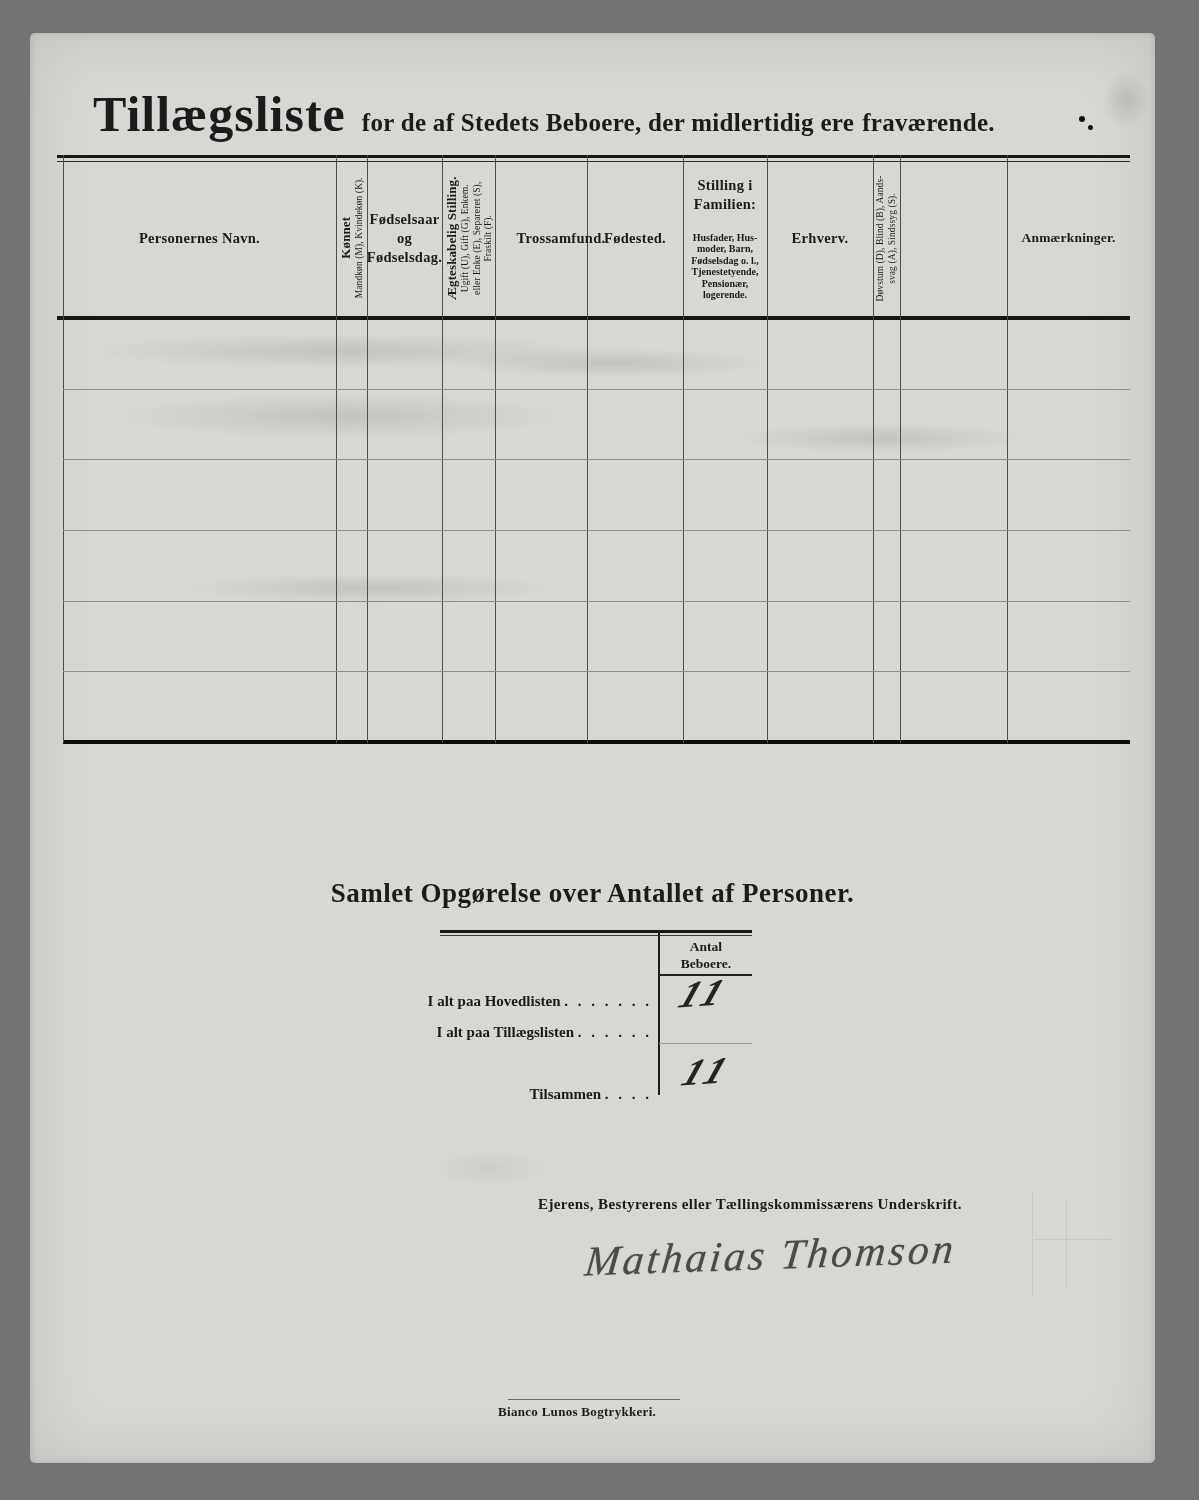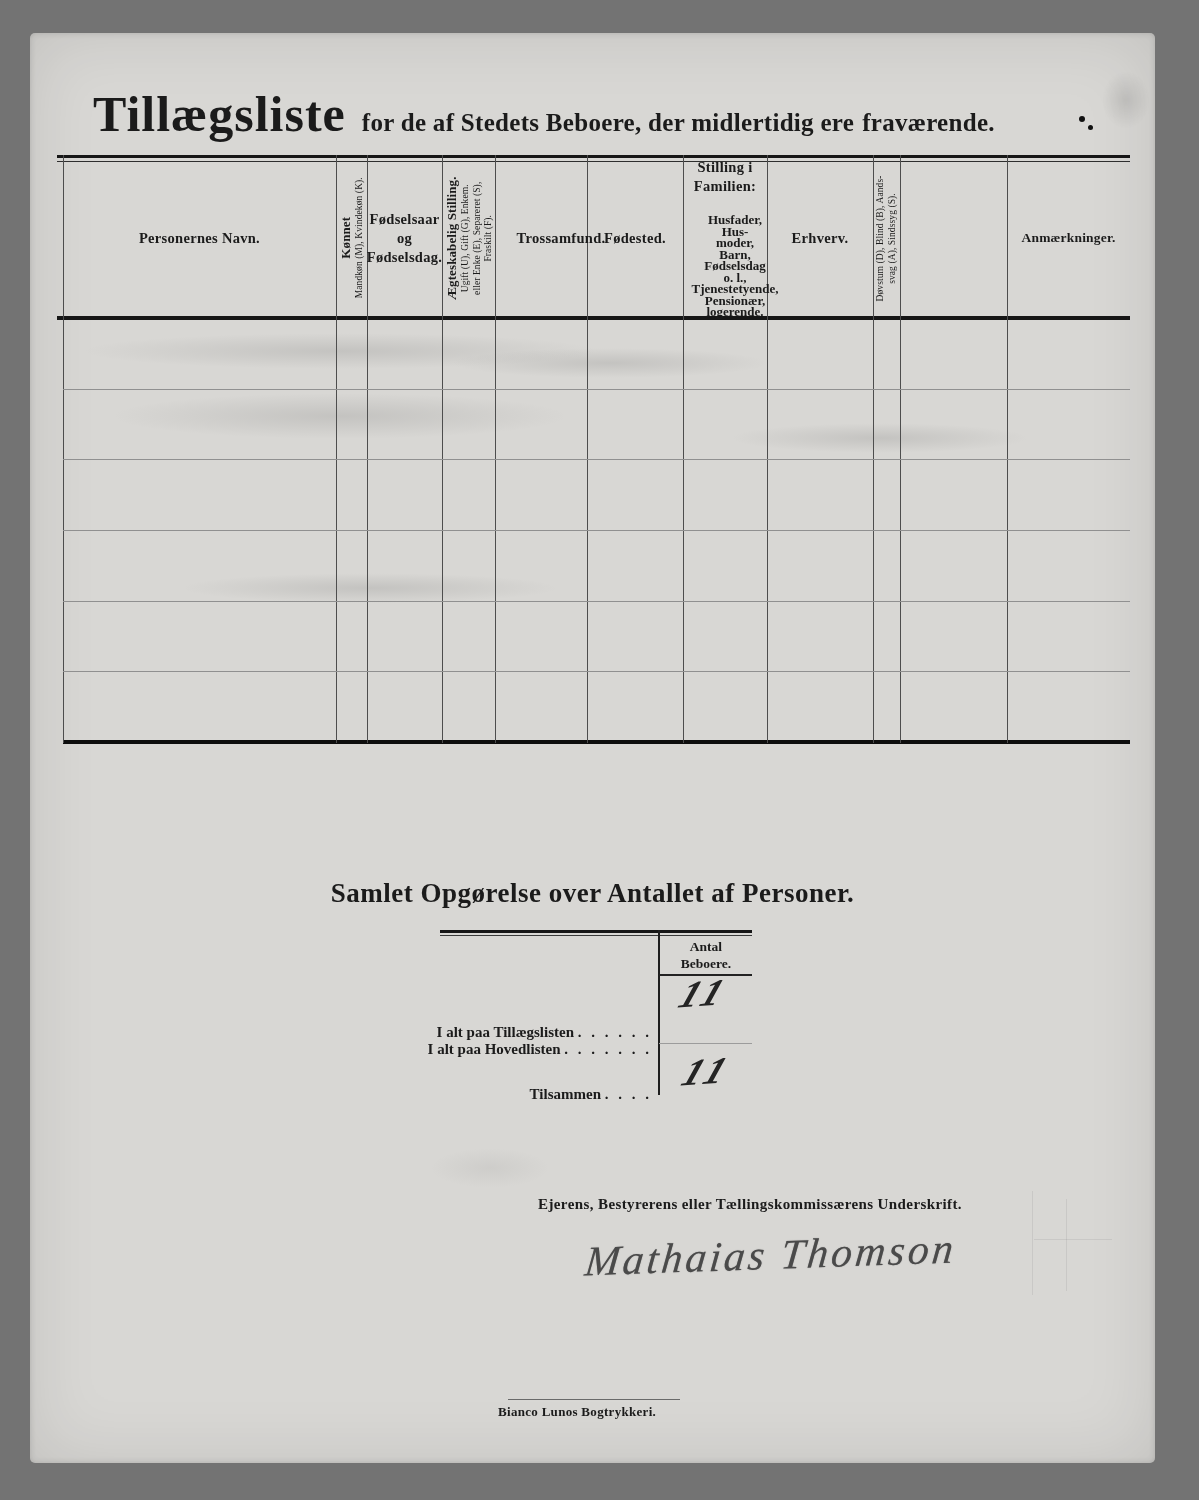"Husfader, Hus-" .subl { font-size: 13px -> 10px; padding-left: 20px -> none }
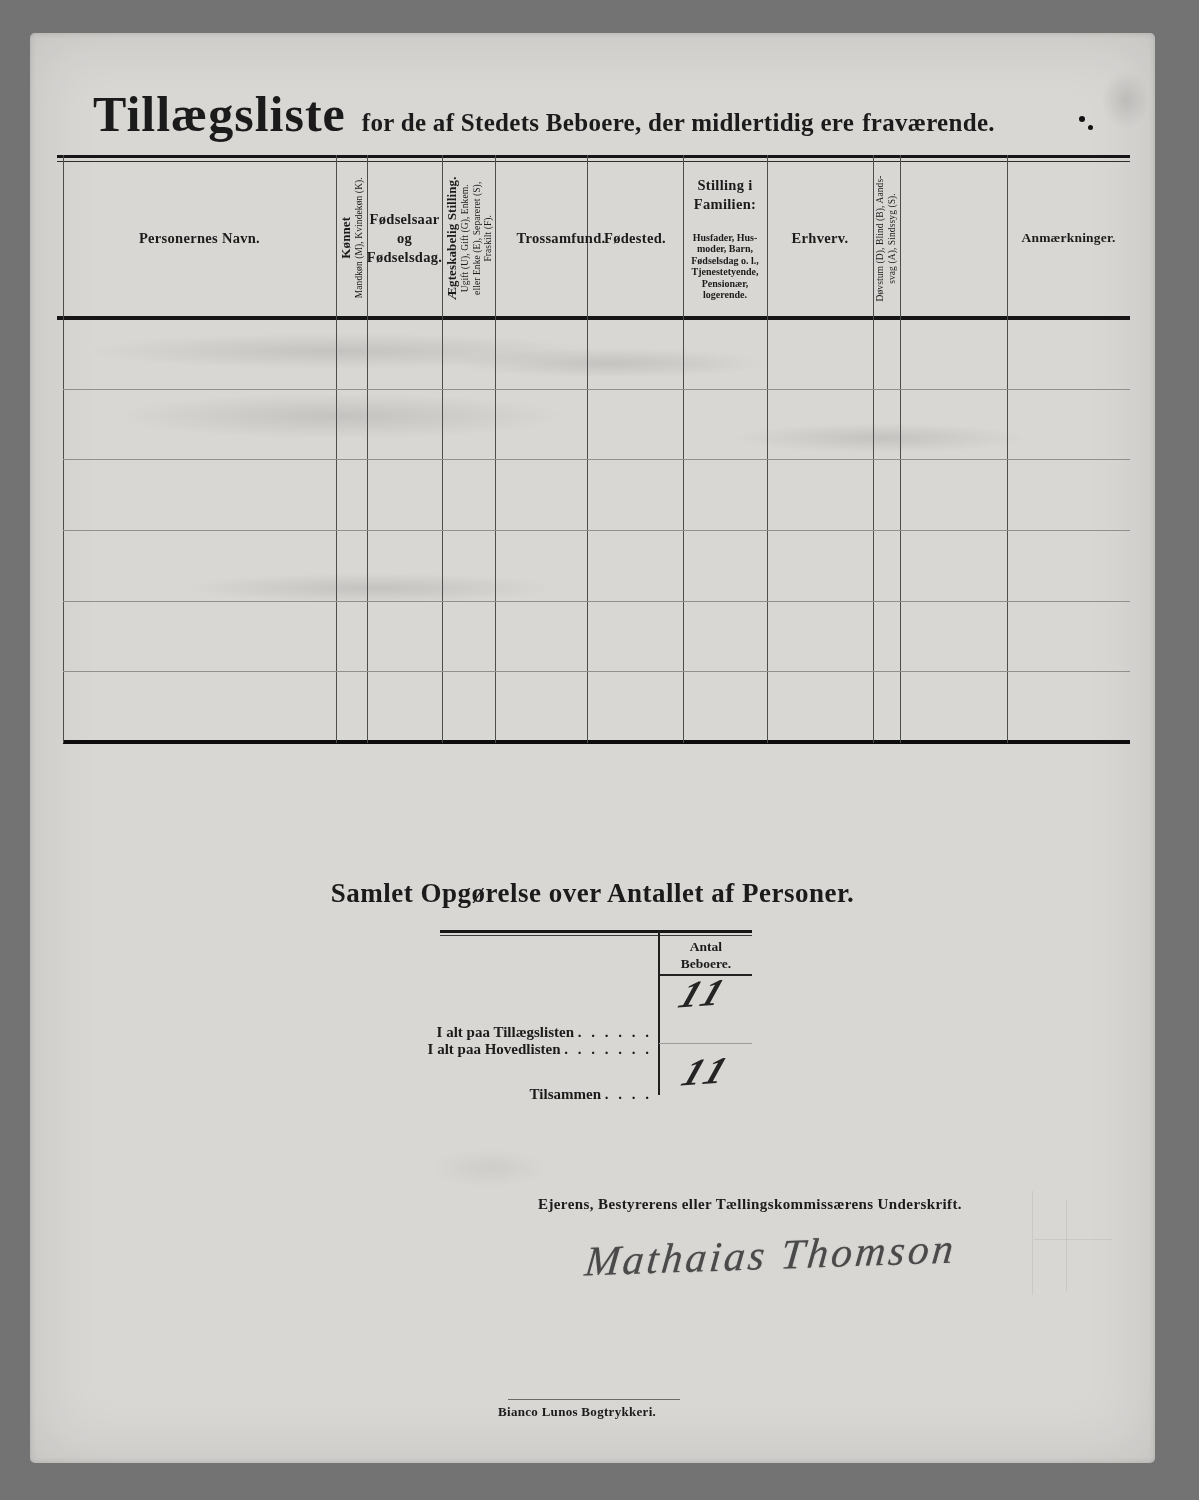"I alt paa Hovedlisten ." div.sum-label { margin-top: 48px -> none }
